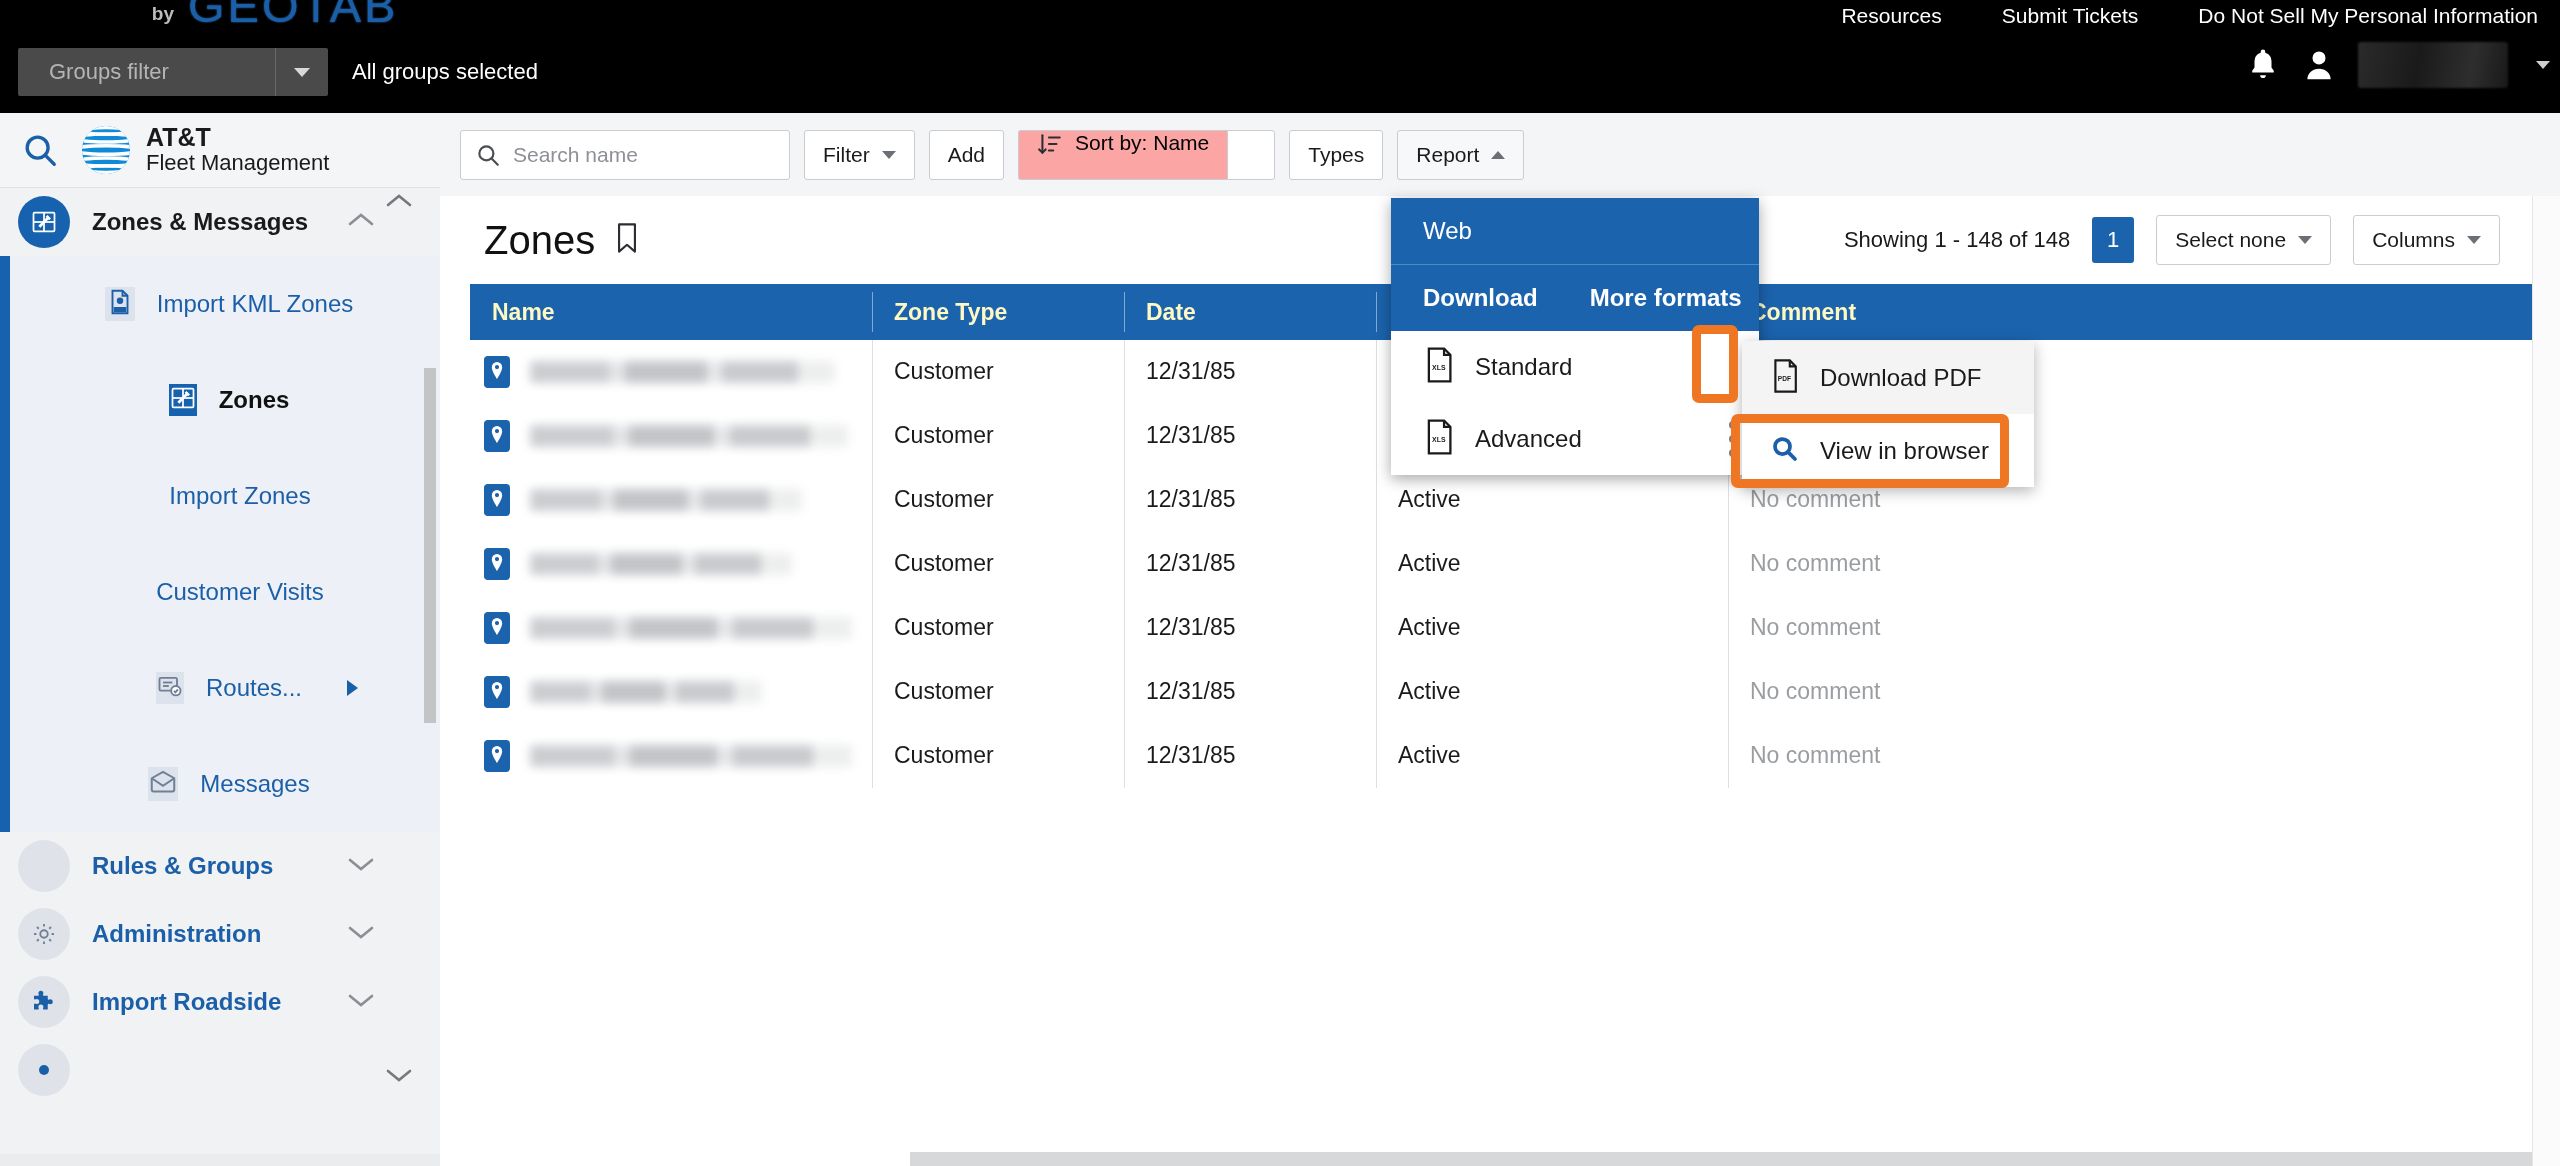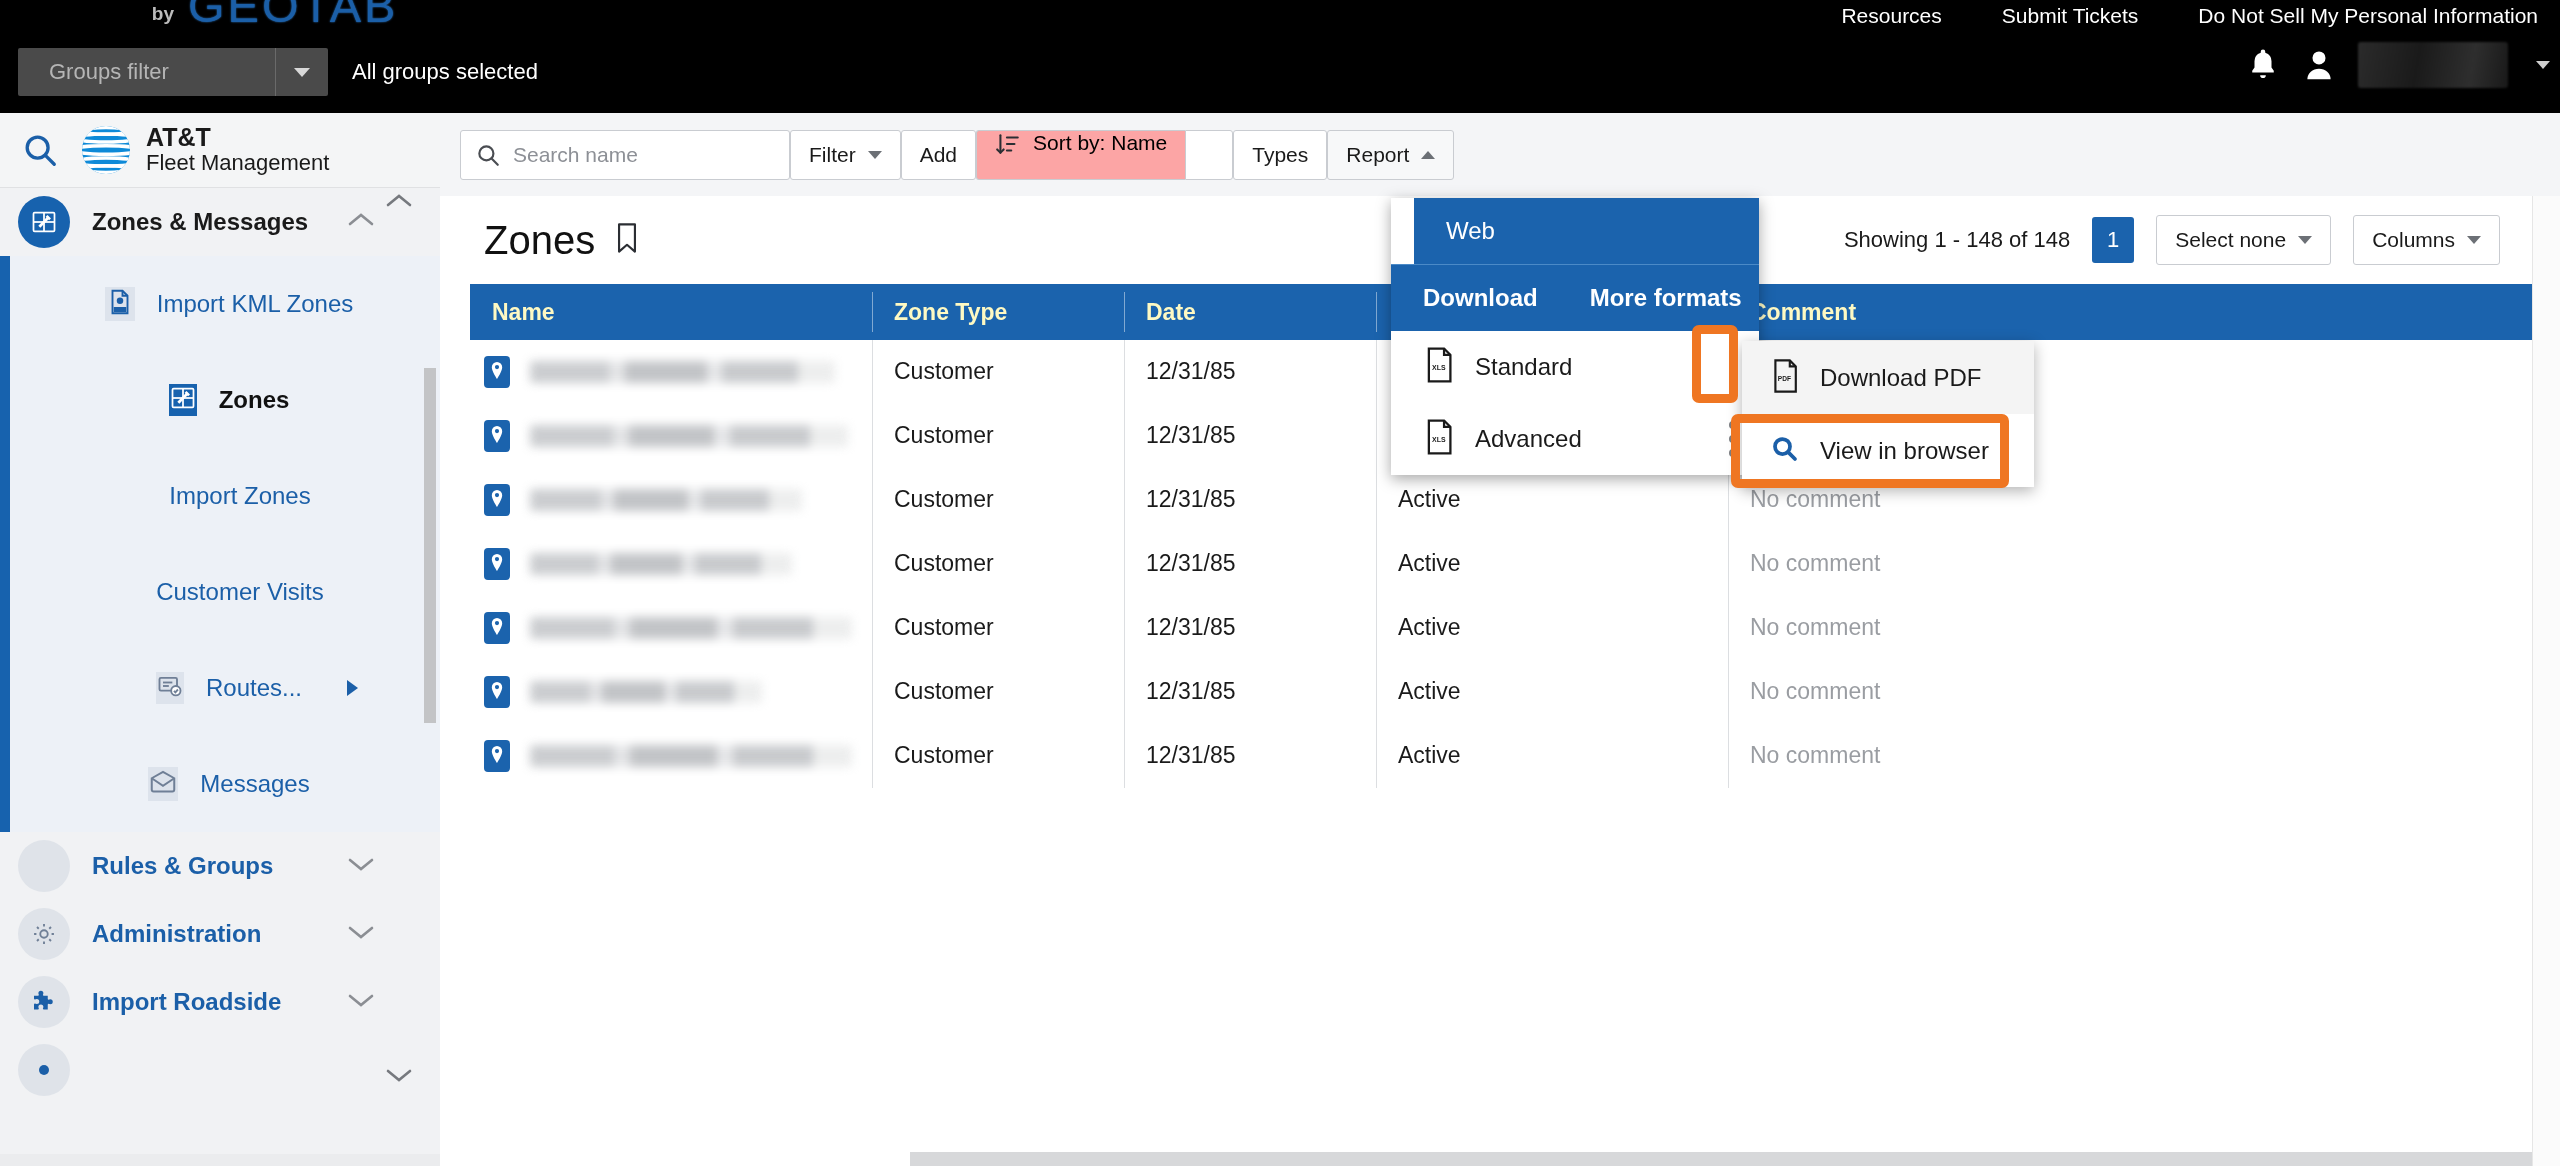"Search name" .toolbar { gap: none -> 14px }
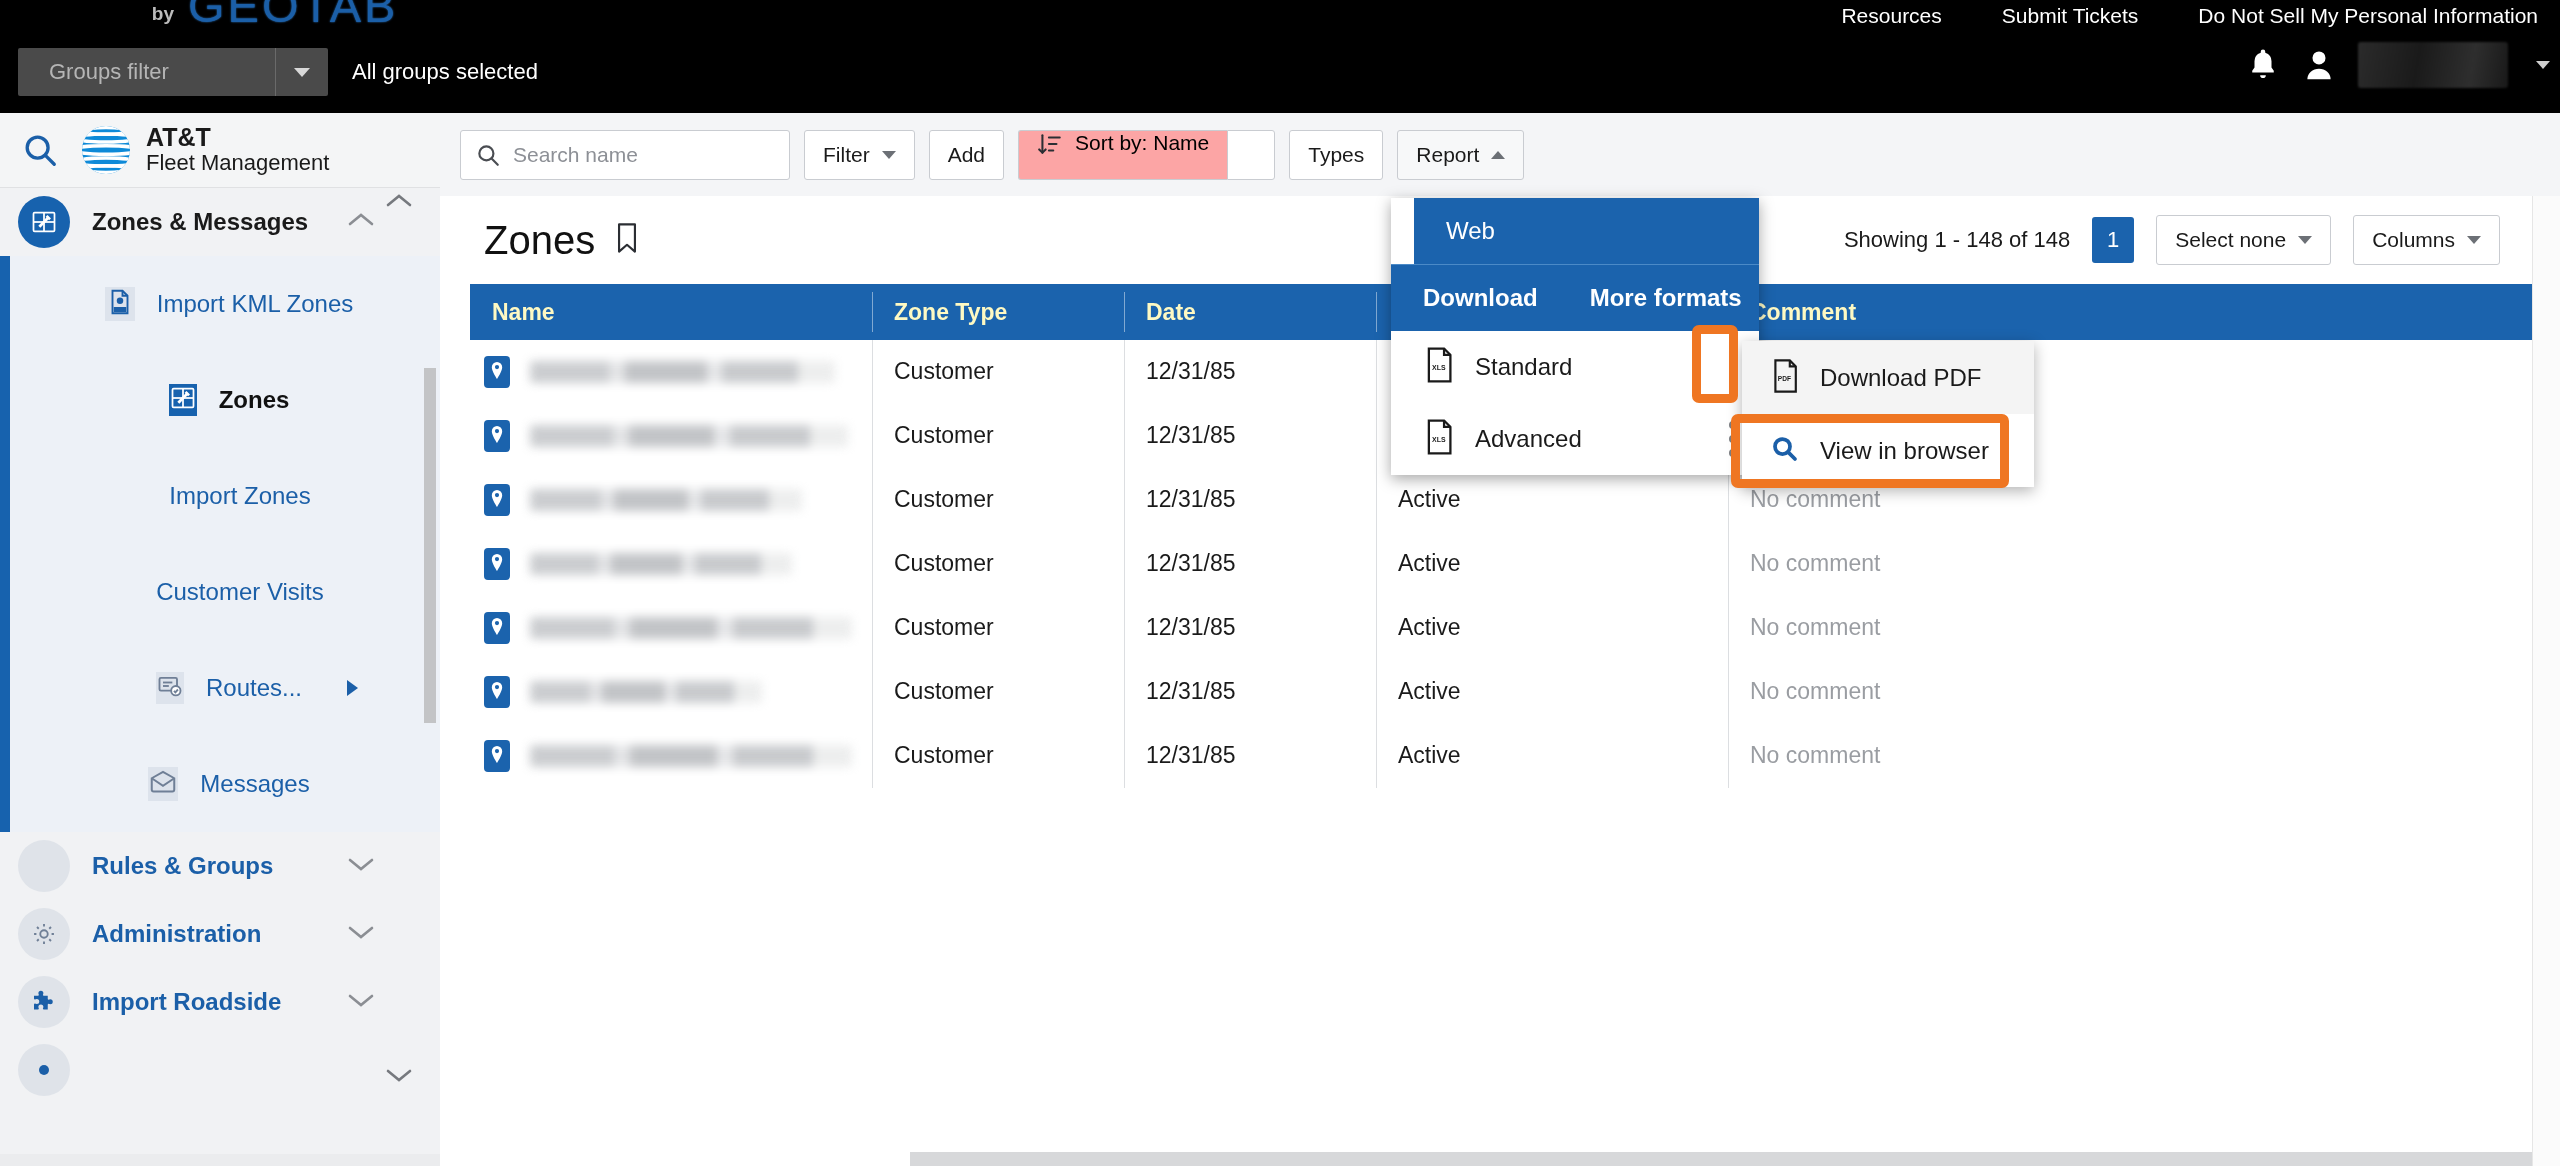"Web" .rm-web { margin-left: 23px -> none }
